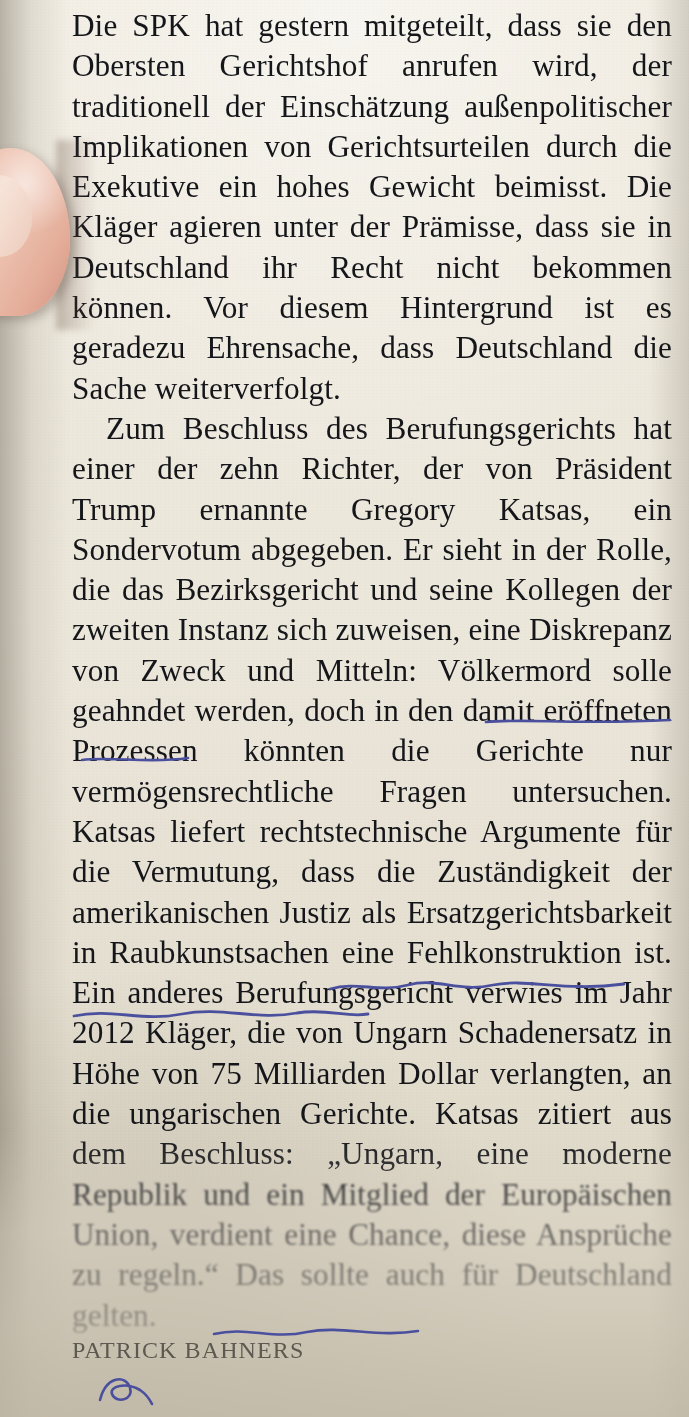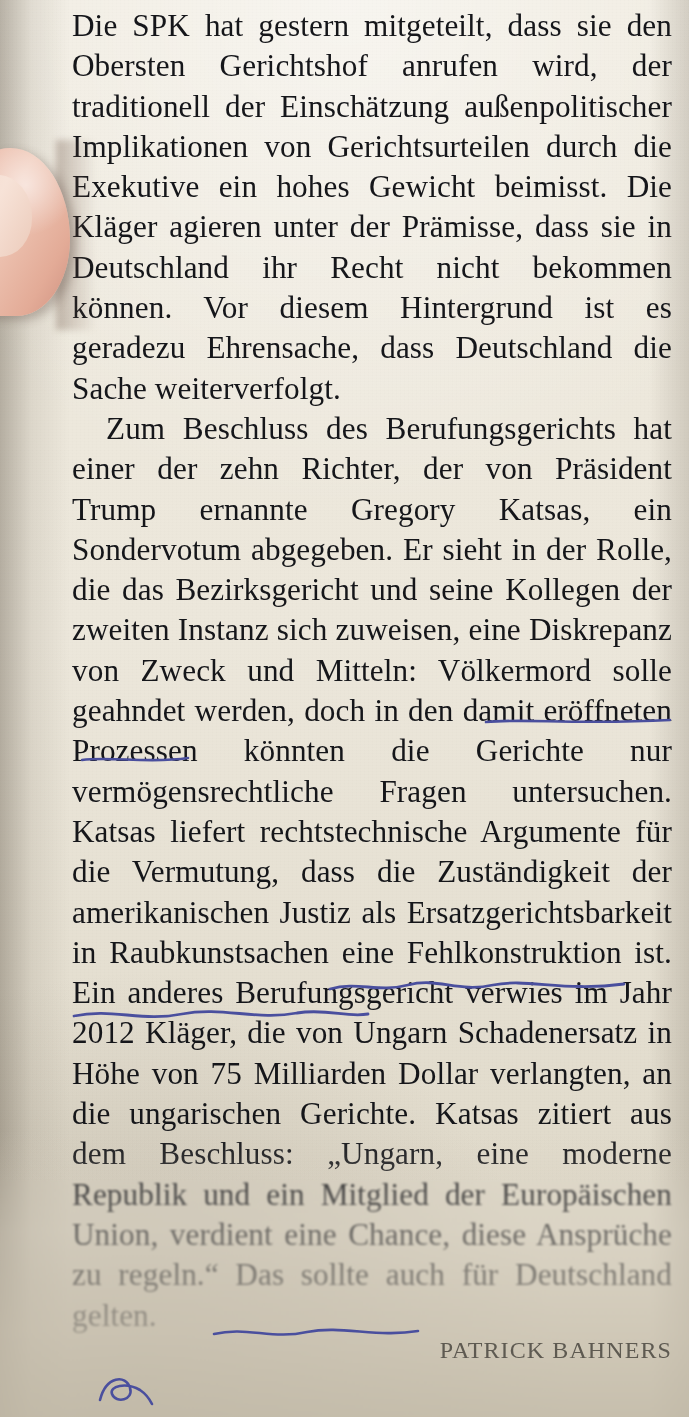"PATRICK BAHNERS" #byline { text-align: right -> none }
